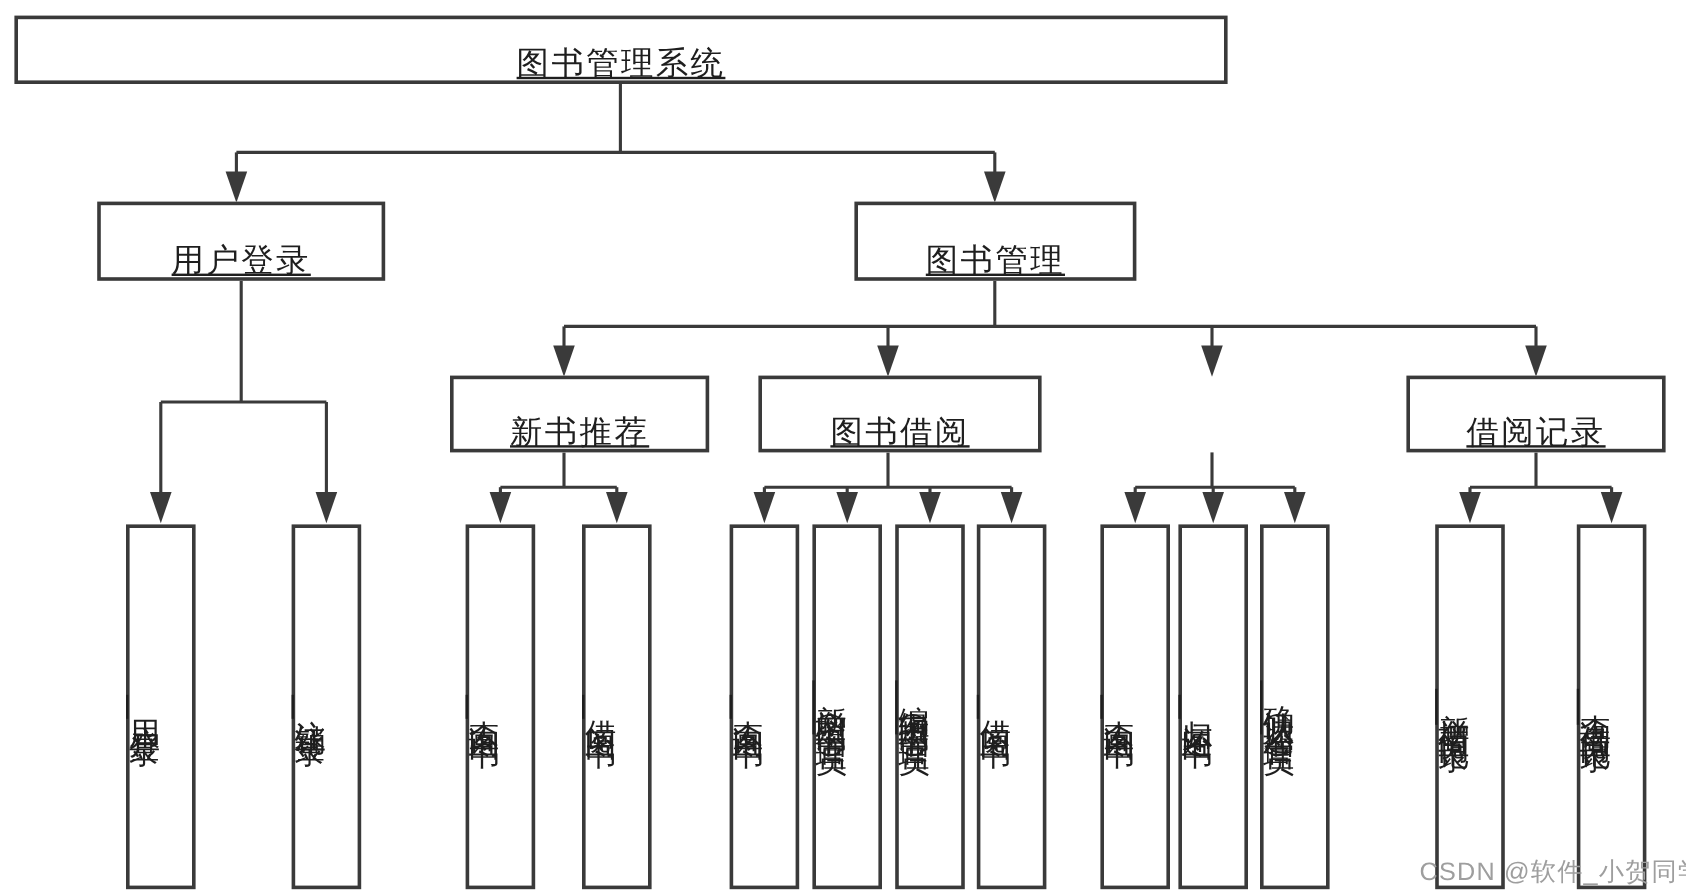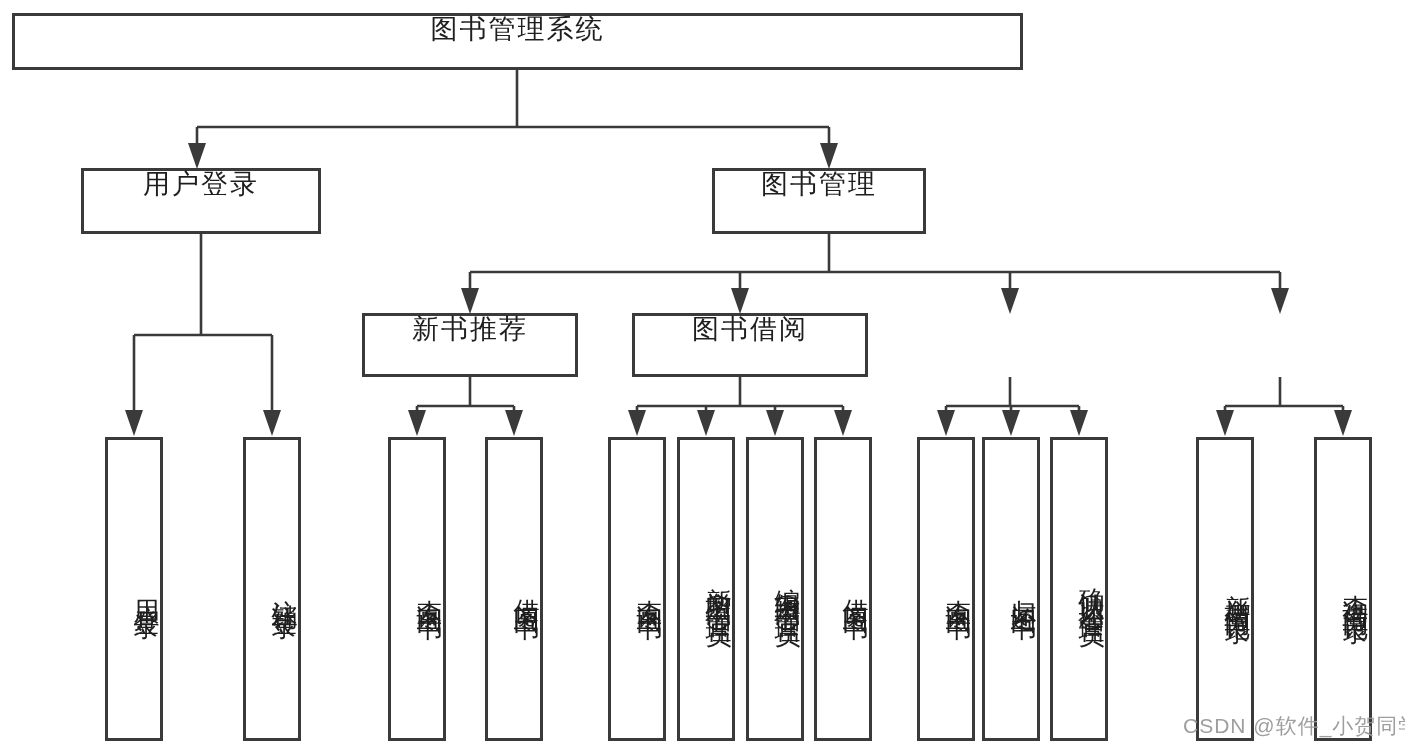"图书管理系统" .node { align-items: flex-start -> flex-end; text-decoration: none -> underline }
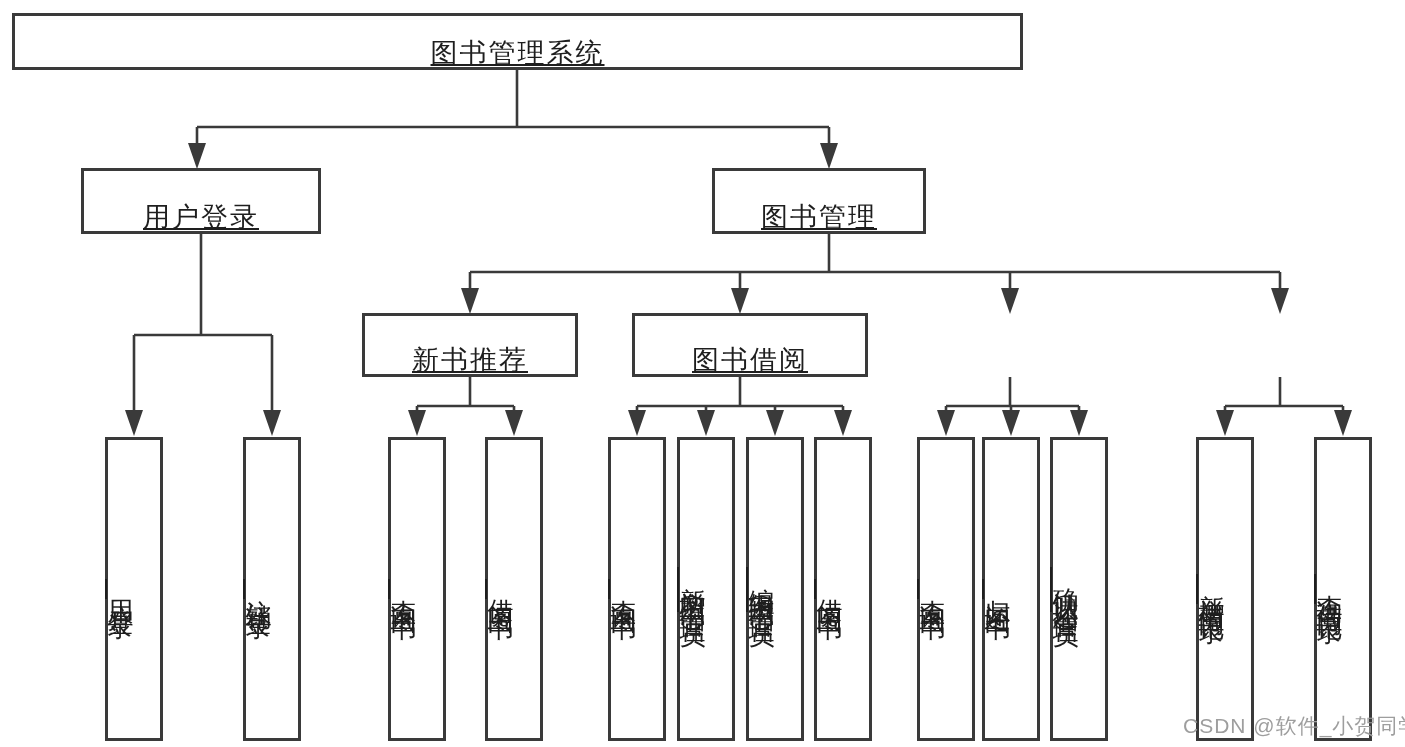"图书管理" .n-book-management { width: 214px -> 235px }
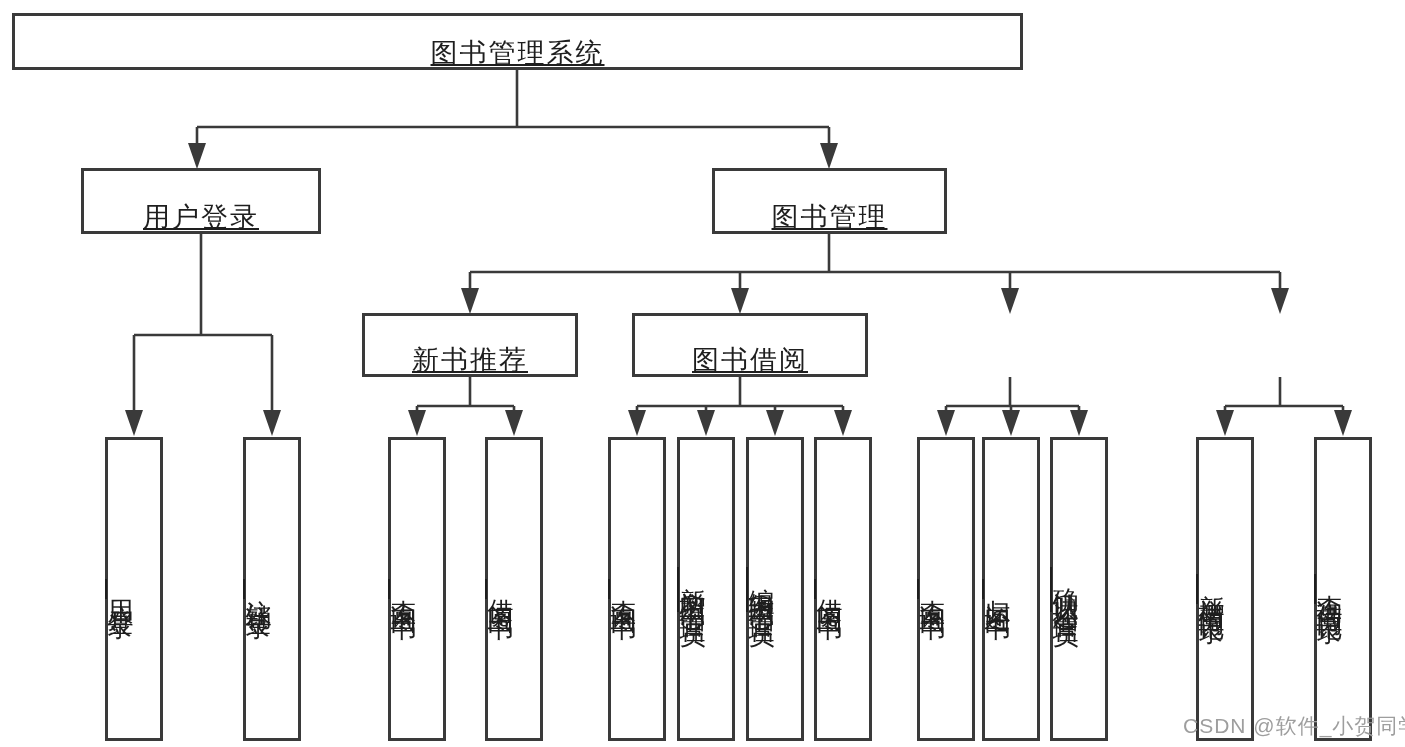"新书推荐" .n-new-book { left: 362px -> 375px }
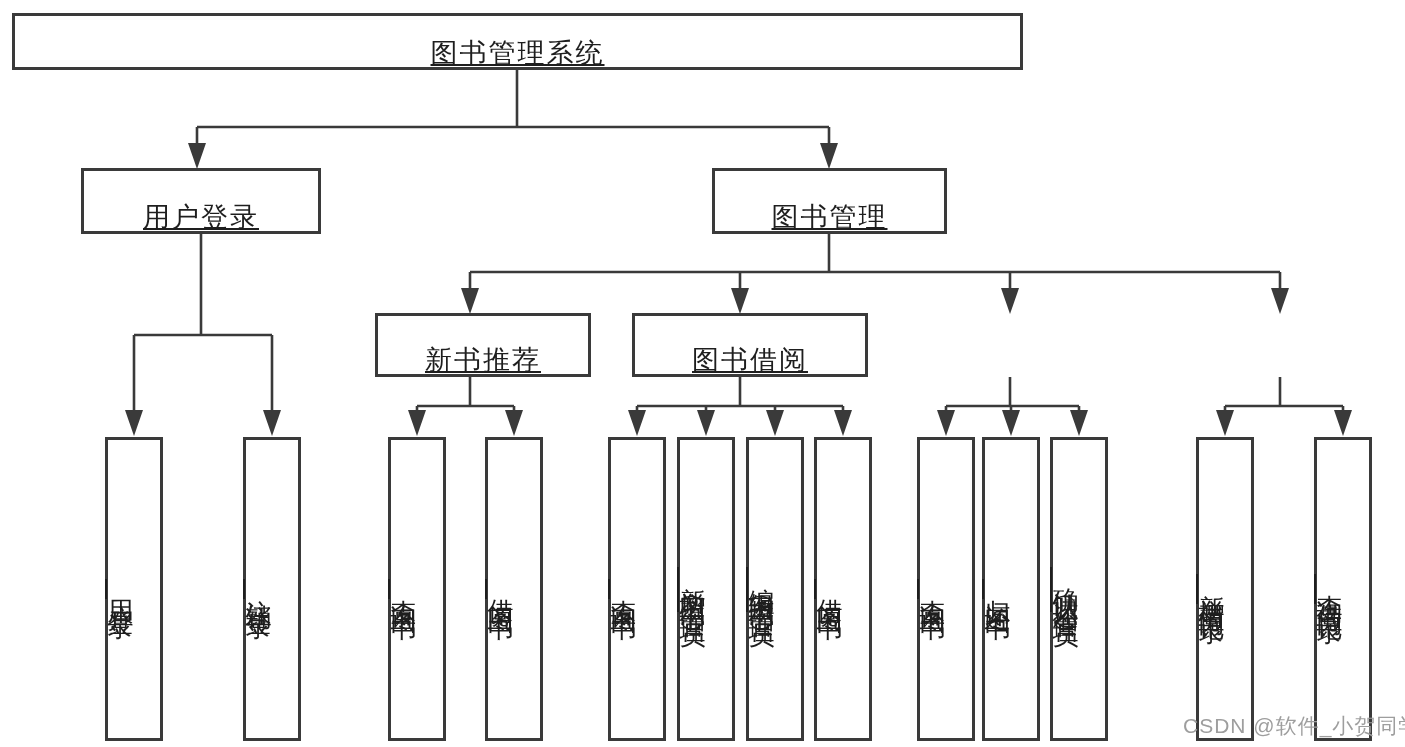"借阅记录" div.node { html: none -> <div> <span>借阅记录</span> </div> }
